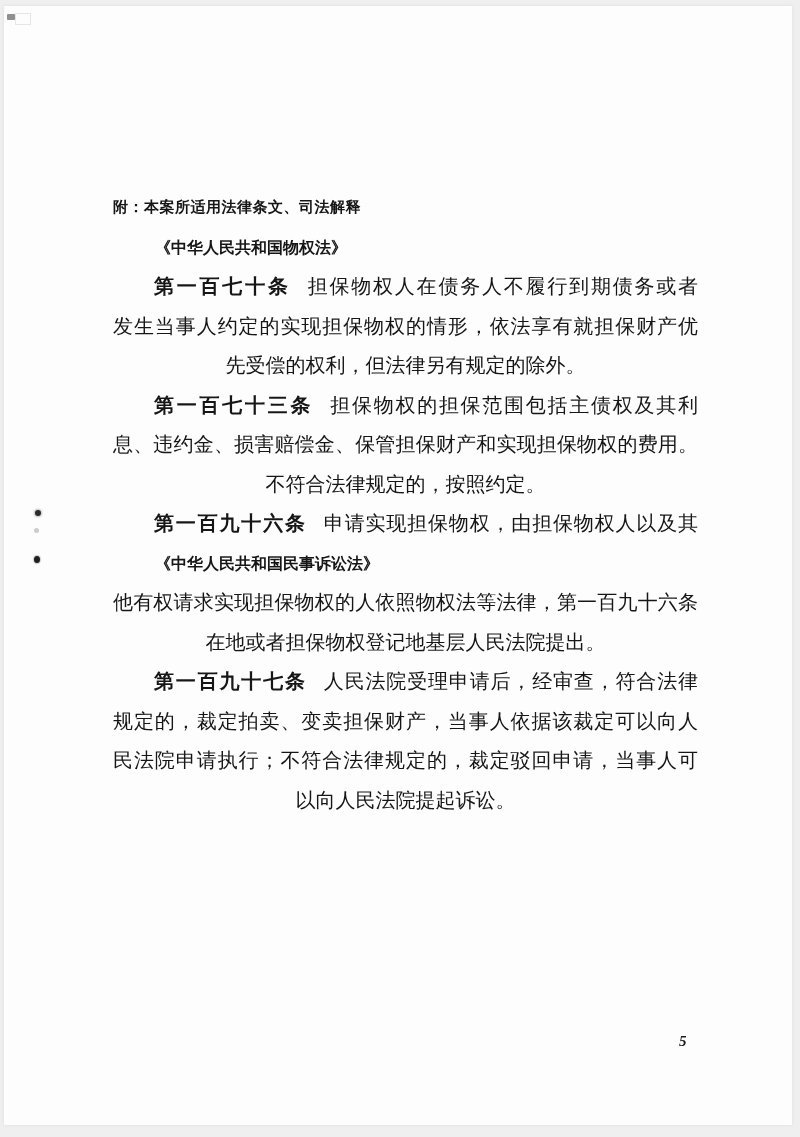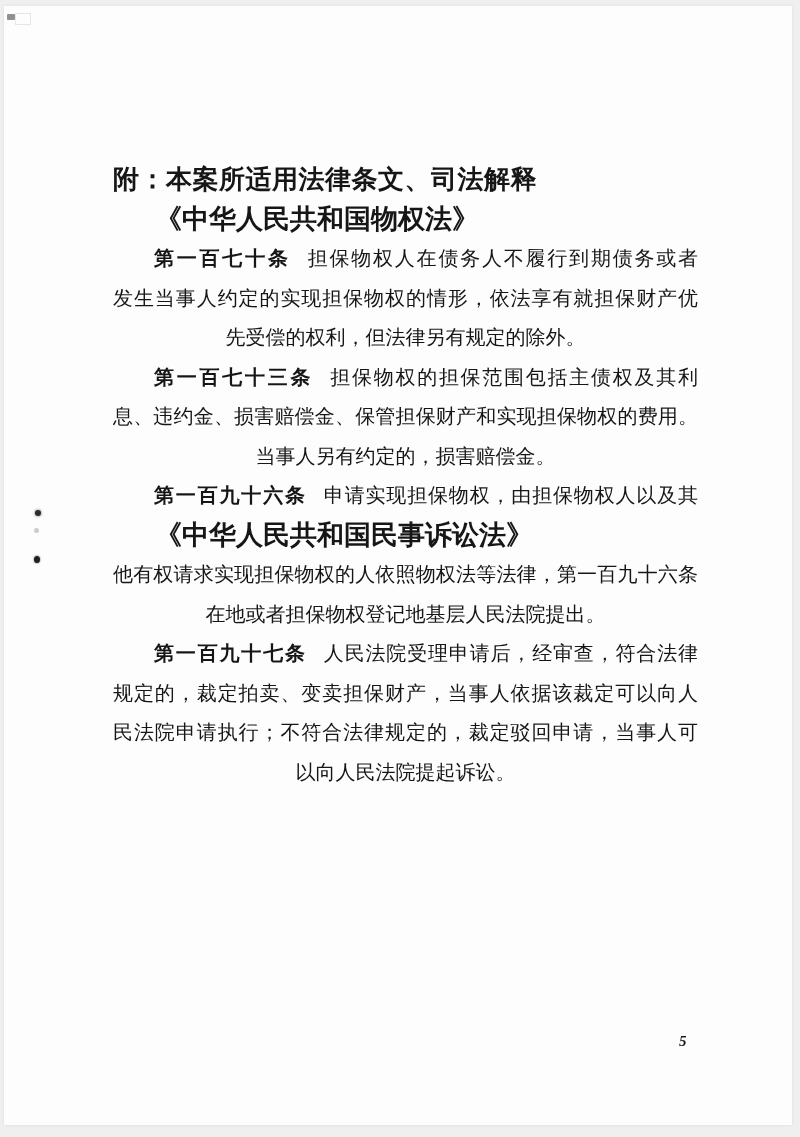"附：本案所适用法律条文、司法解释" .heading { font-size: 26px -> 15px; margin-top: none -> 28px }
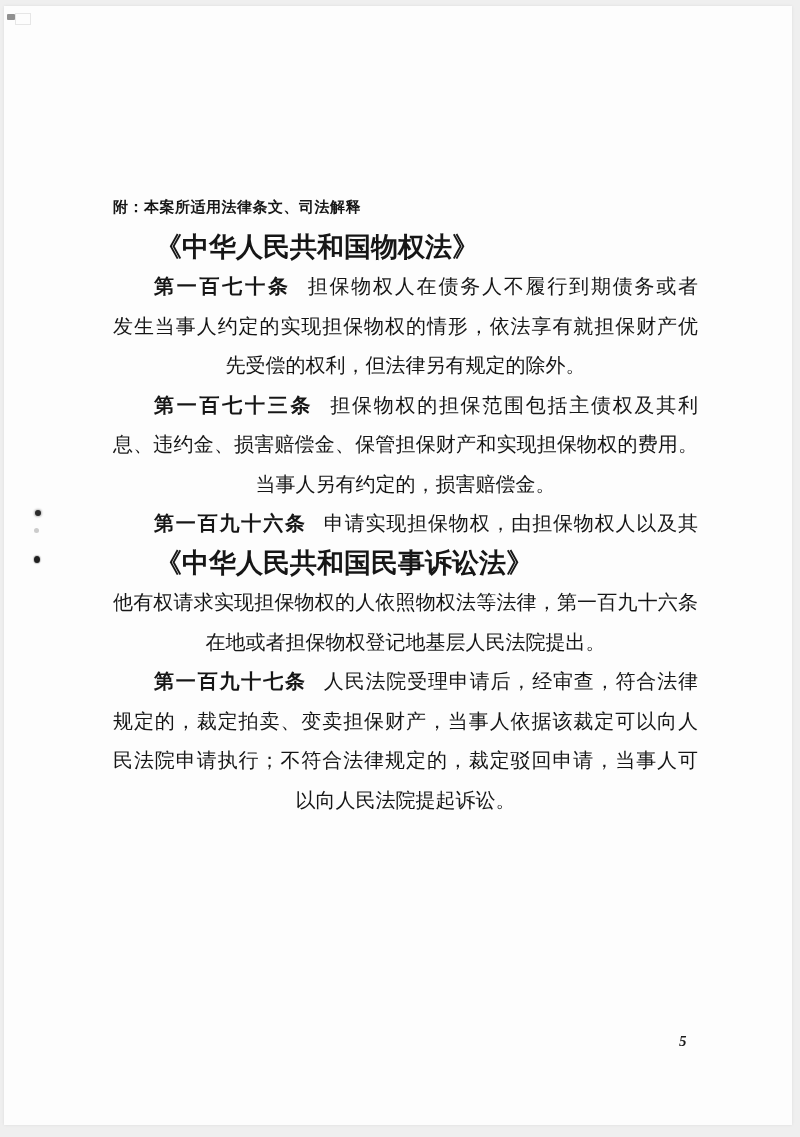"《中华人民共和国物权法》" .book-title { font-size: 27px -> 16px }
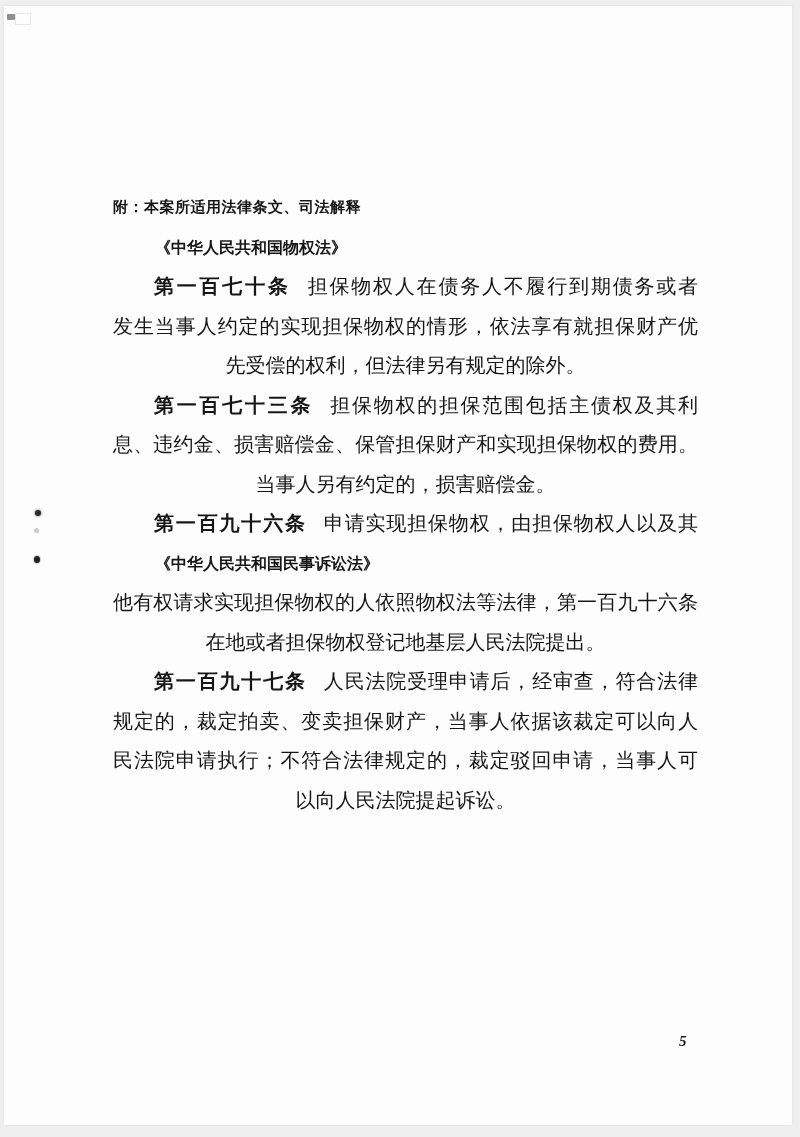"当事人另有约定的，损害赔偿金。" div.line { text: 当事人另有约定的，损害赔偿金 -> 不符合法律规定的，按照约定 }
